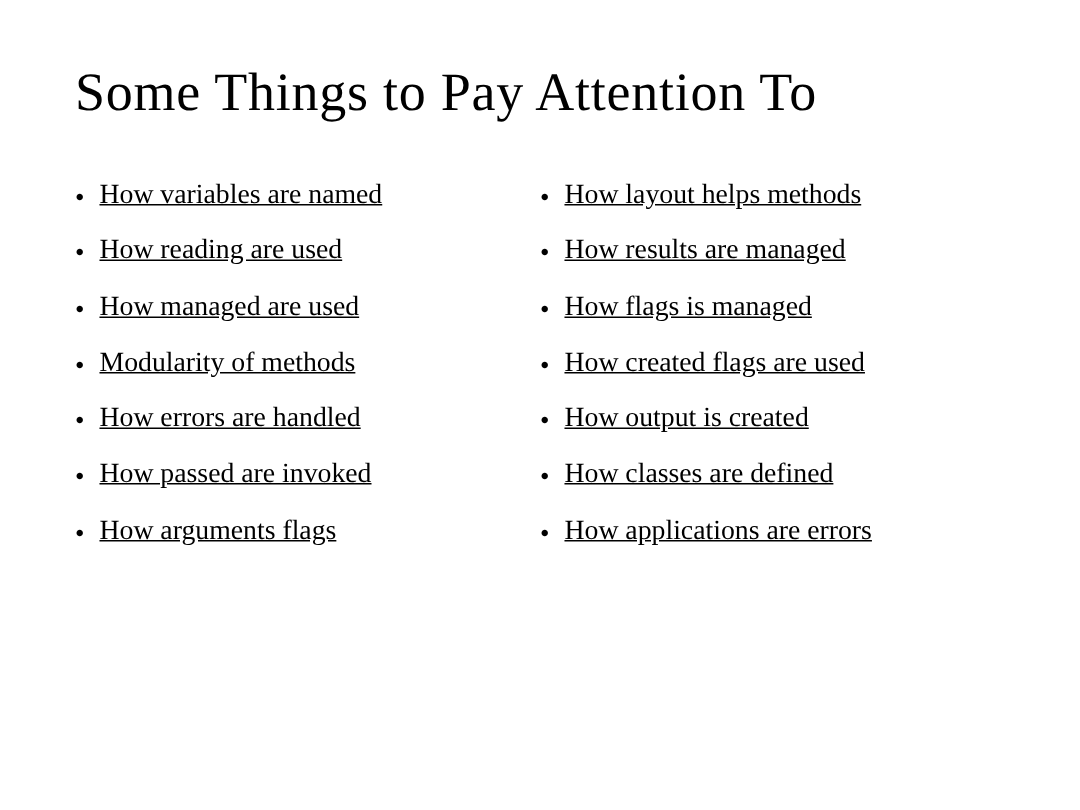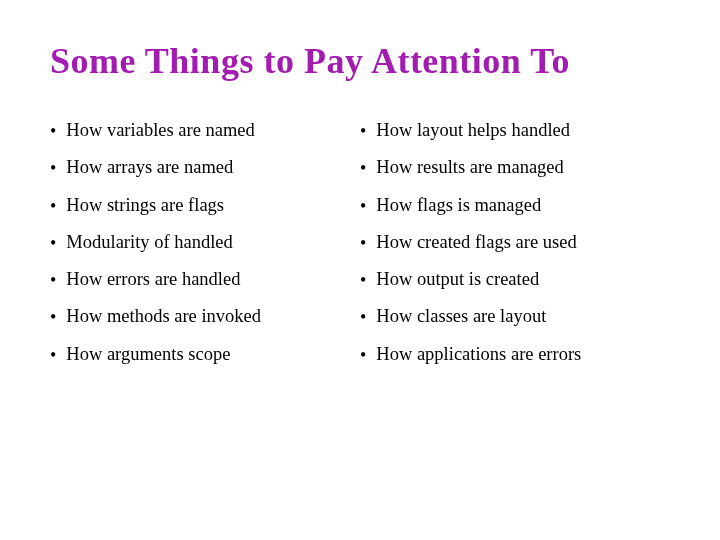"Some Things to Pay Attention" .title { color: #a21caf -> #000000; font-weight: bold -> normal }
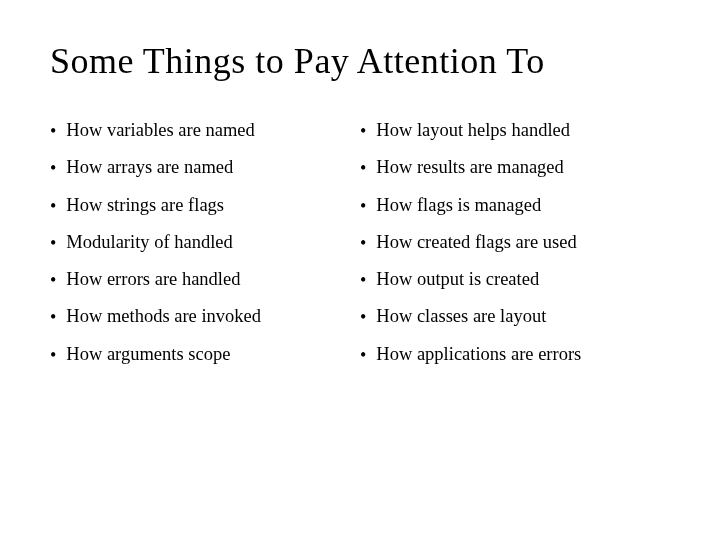"How variables are named" .bullet-text { text-decoration: none -> underline }
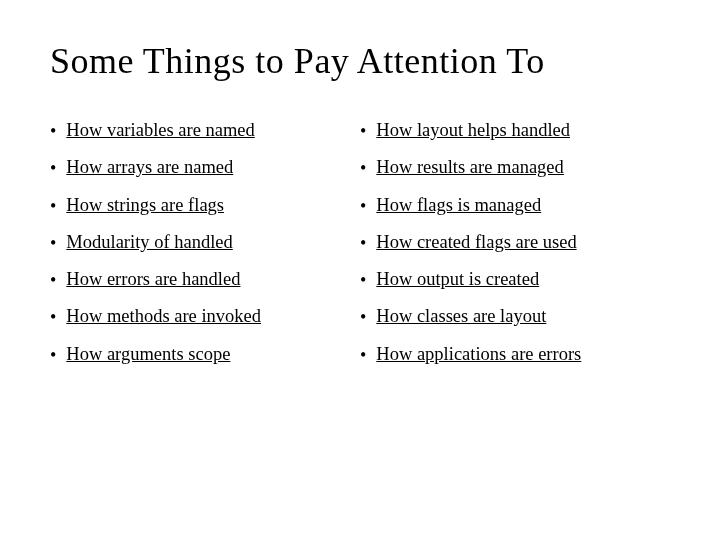"How layout helps handled" span.bullet-text { text: handled -> methods }
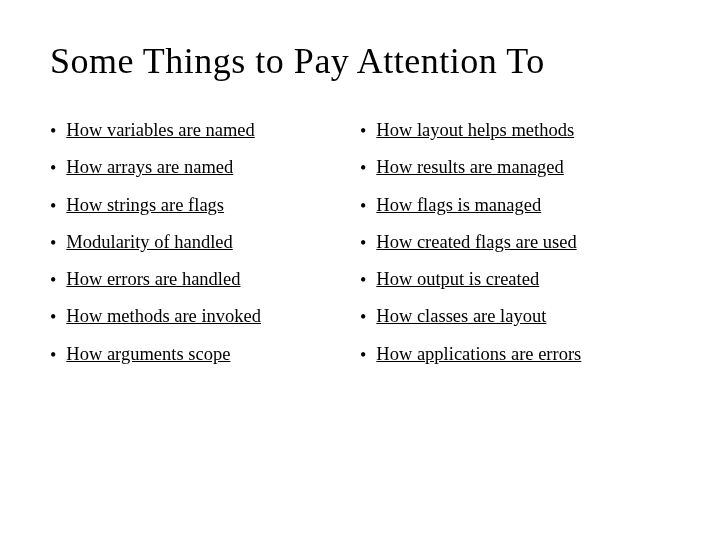"How arrays are named" span.bullet-text { text: arrays are named -> reading are used }
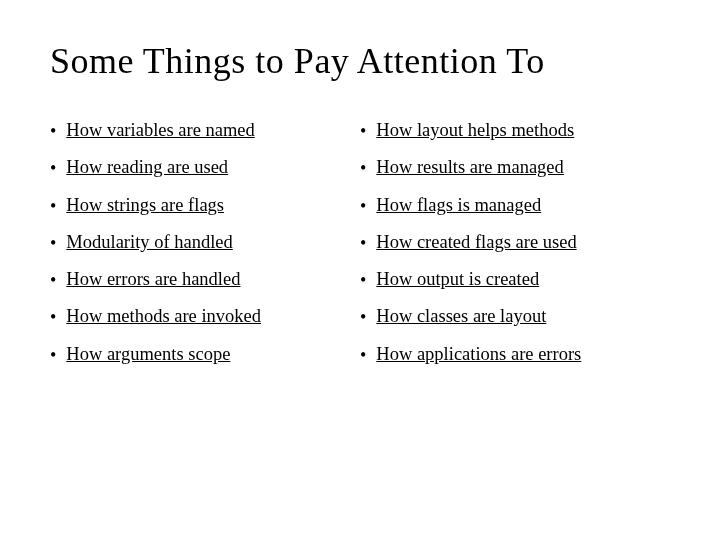"How strings are flags" span.bullet-text { text: strings are flags -> managed are used }
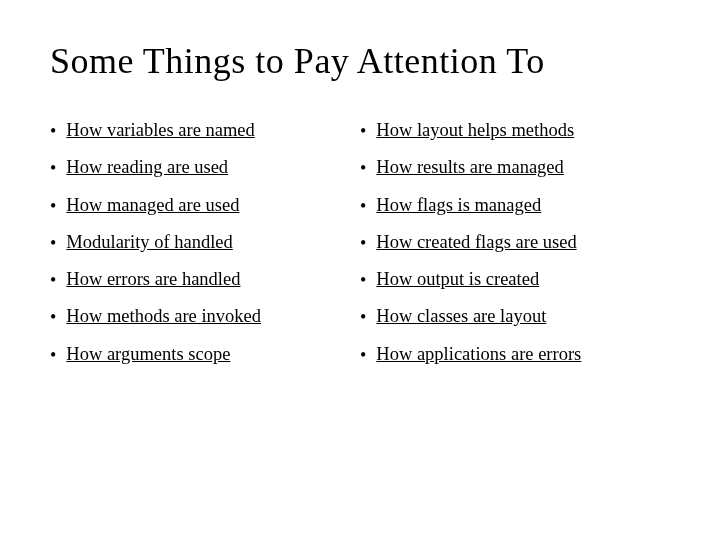"Modularity of handled" span.bullet-text { text: handled -> methods }
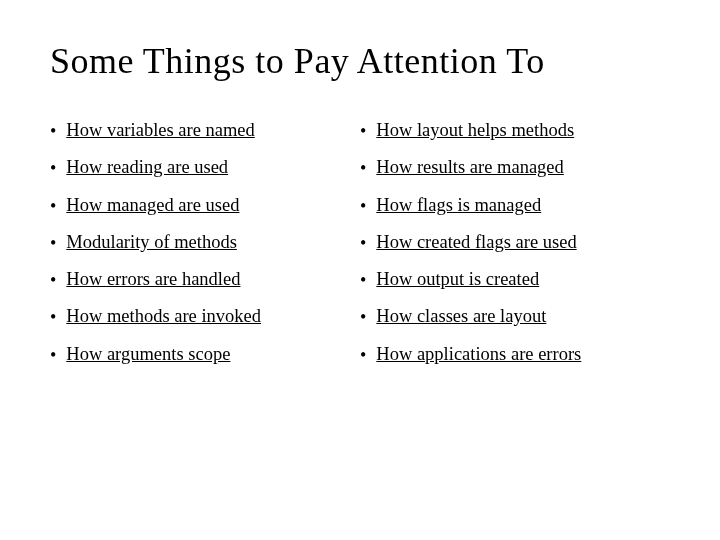"How methods are invoked" span.bullet-text { text: methods -> passed }
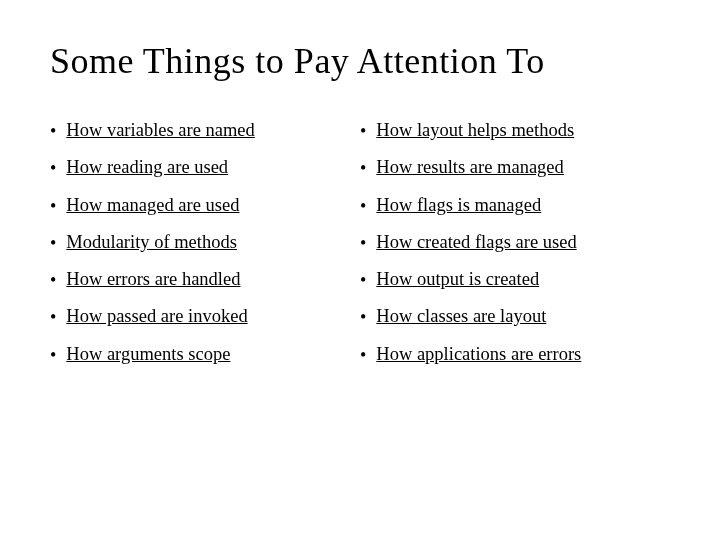"How classes are layout" span.bullet-text { text: layout -> defined }
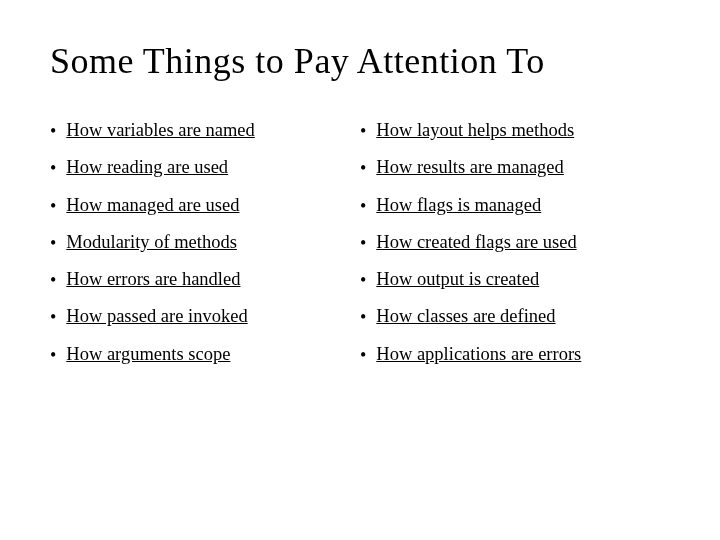"How arguments scope" span.bullet-text { text: scope -> flags }
